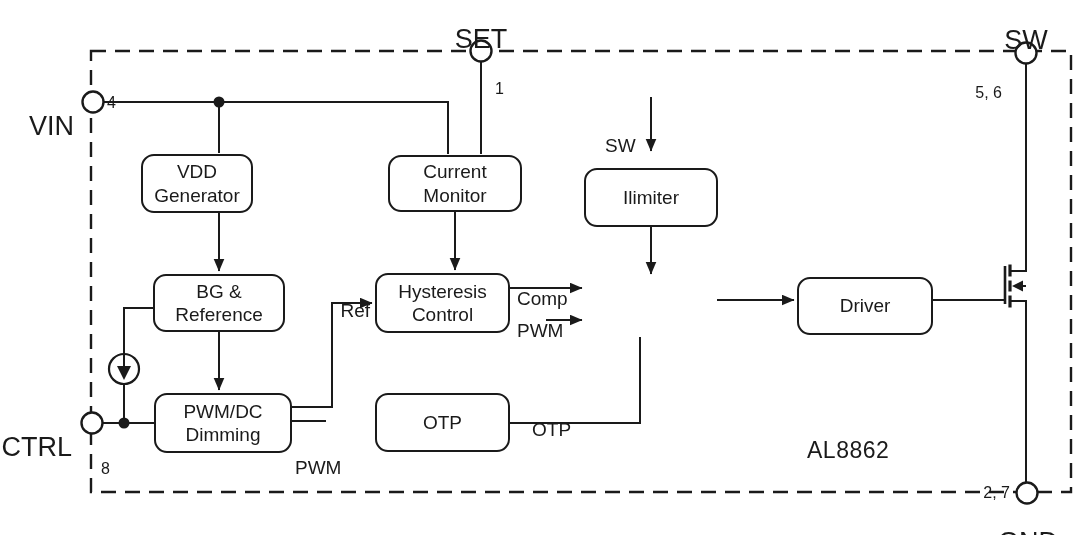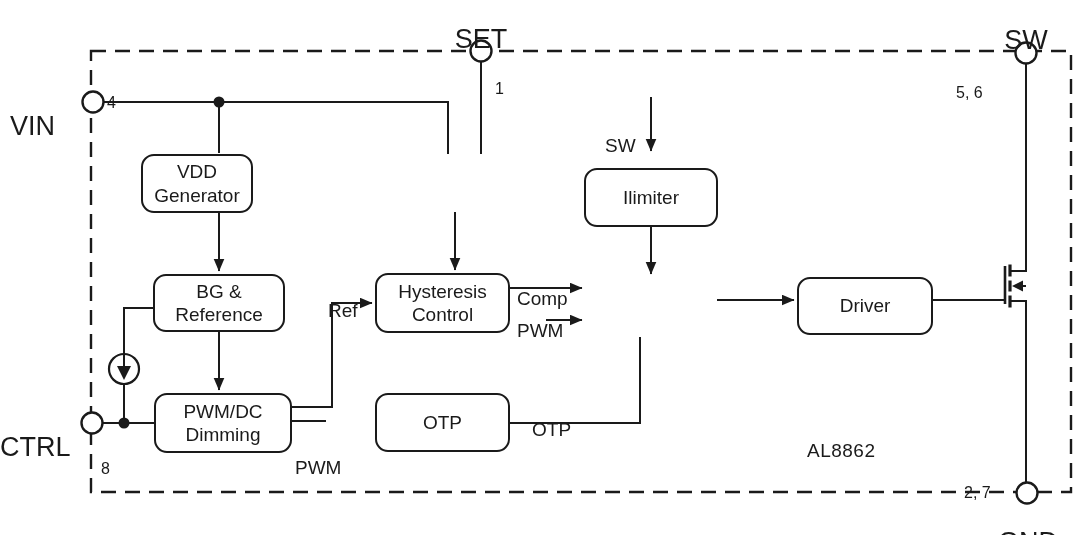"5, 6" .ar { text-align: none -> right }
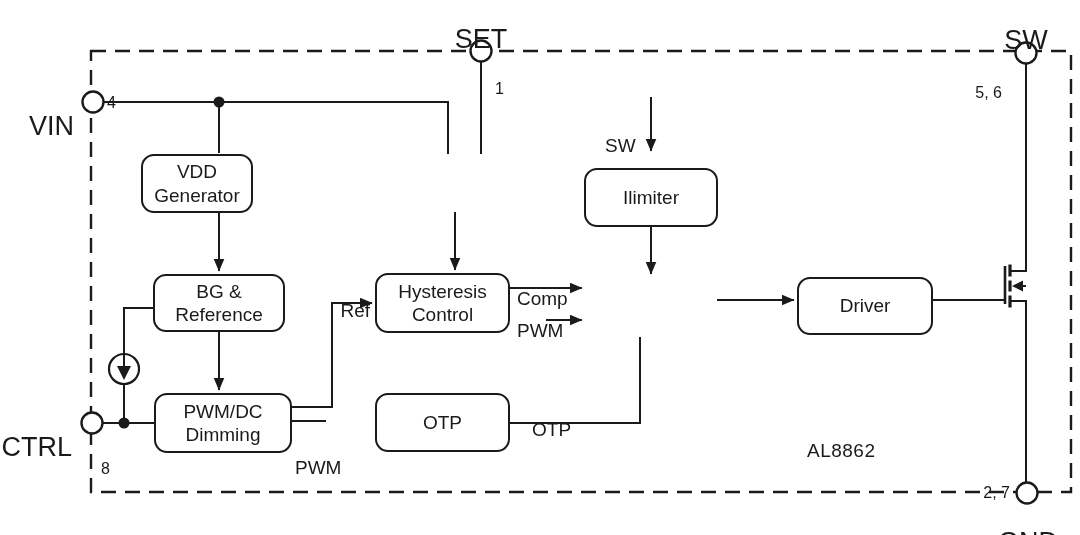"Current" div.block { html: none -> <div> <span>Current Monitor</span> </div> }
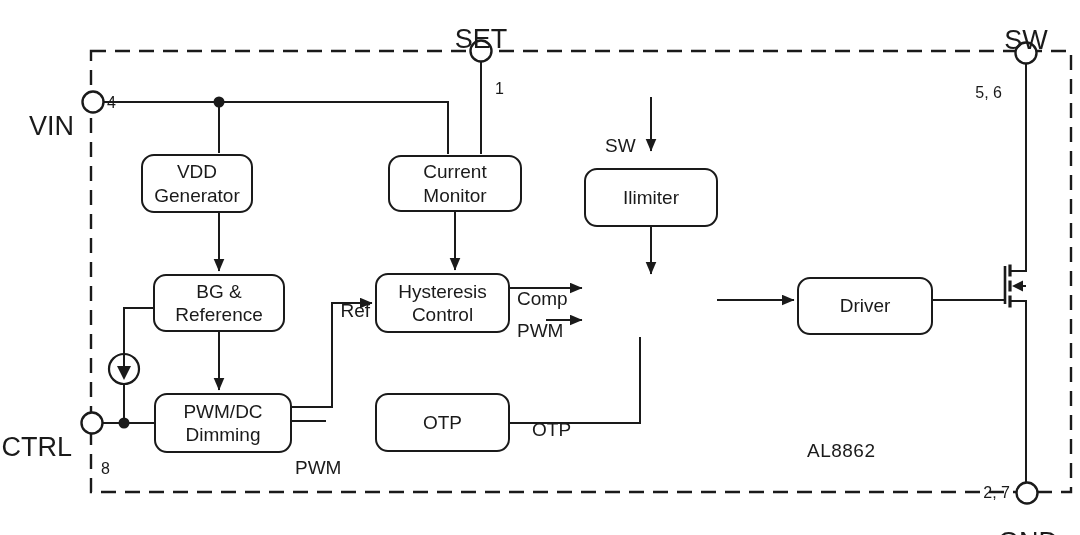"AL8862" .part { font-size: 19px -> 23px }
